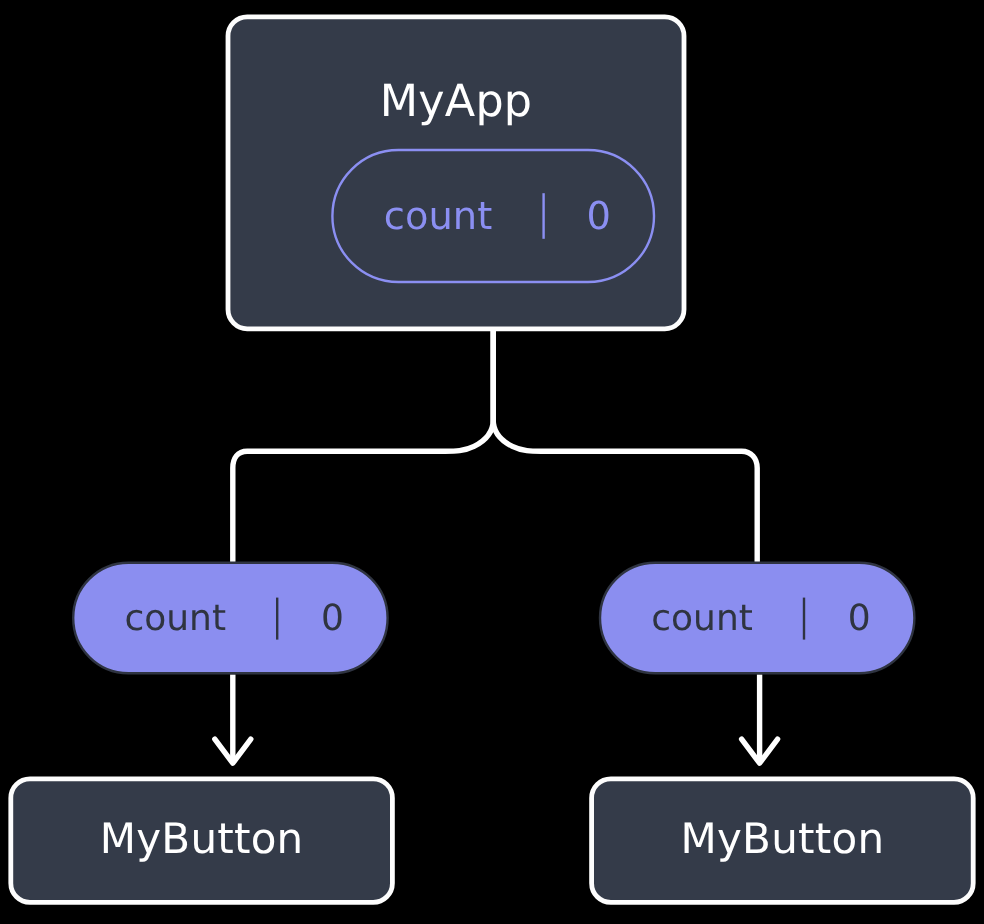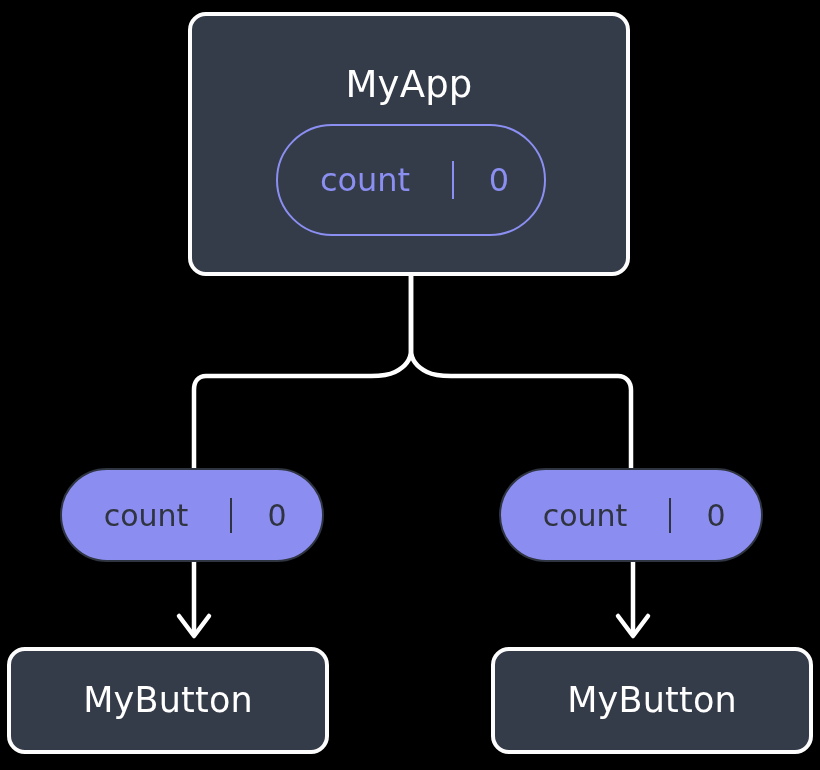"MyApp" #app-box { width: 442px -> 384px }
